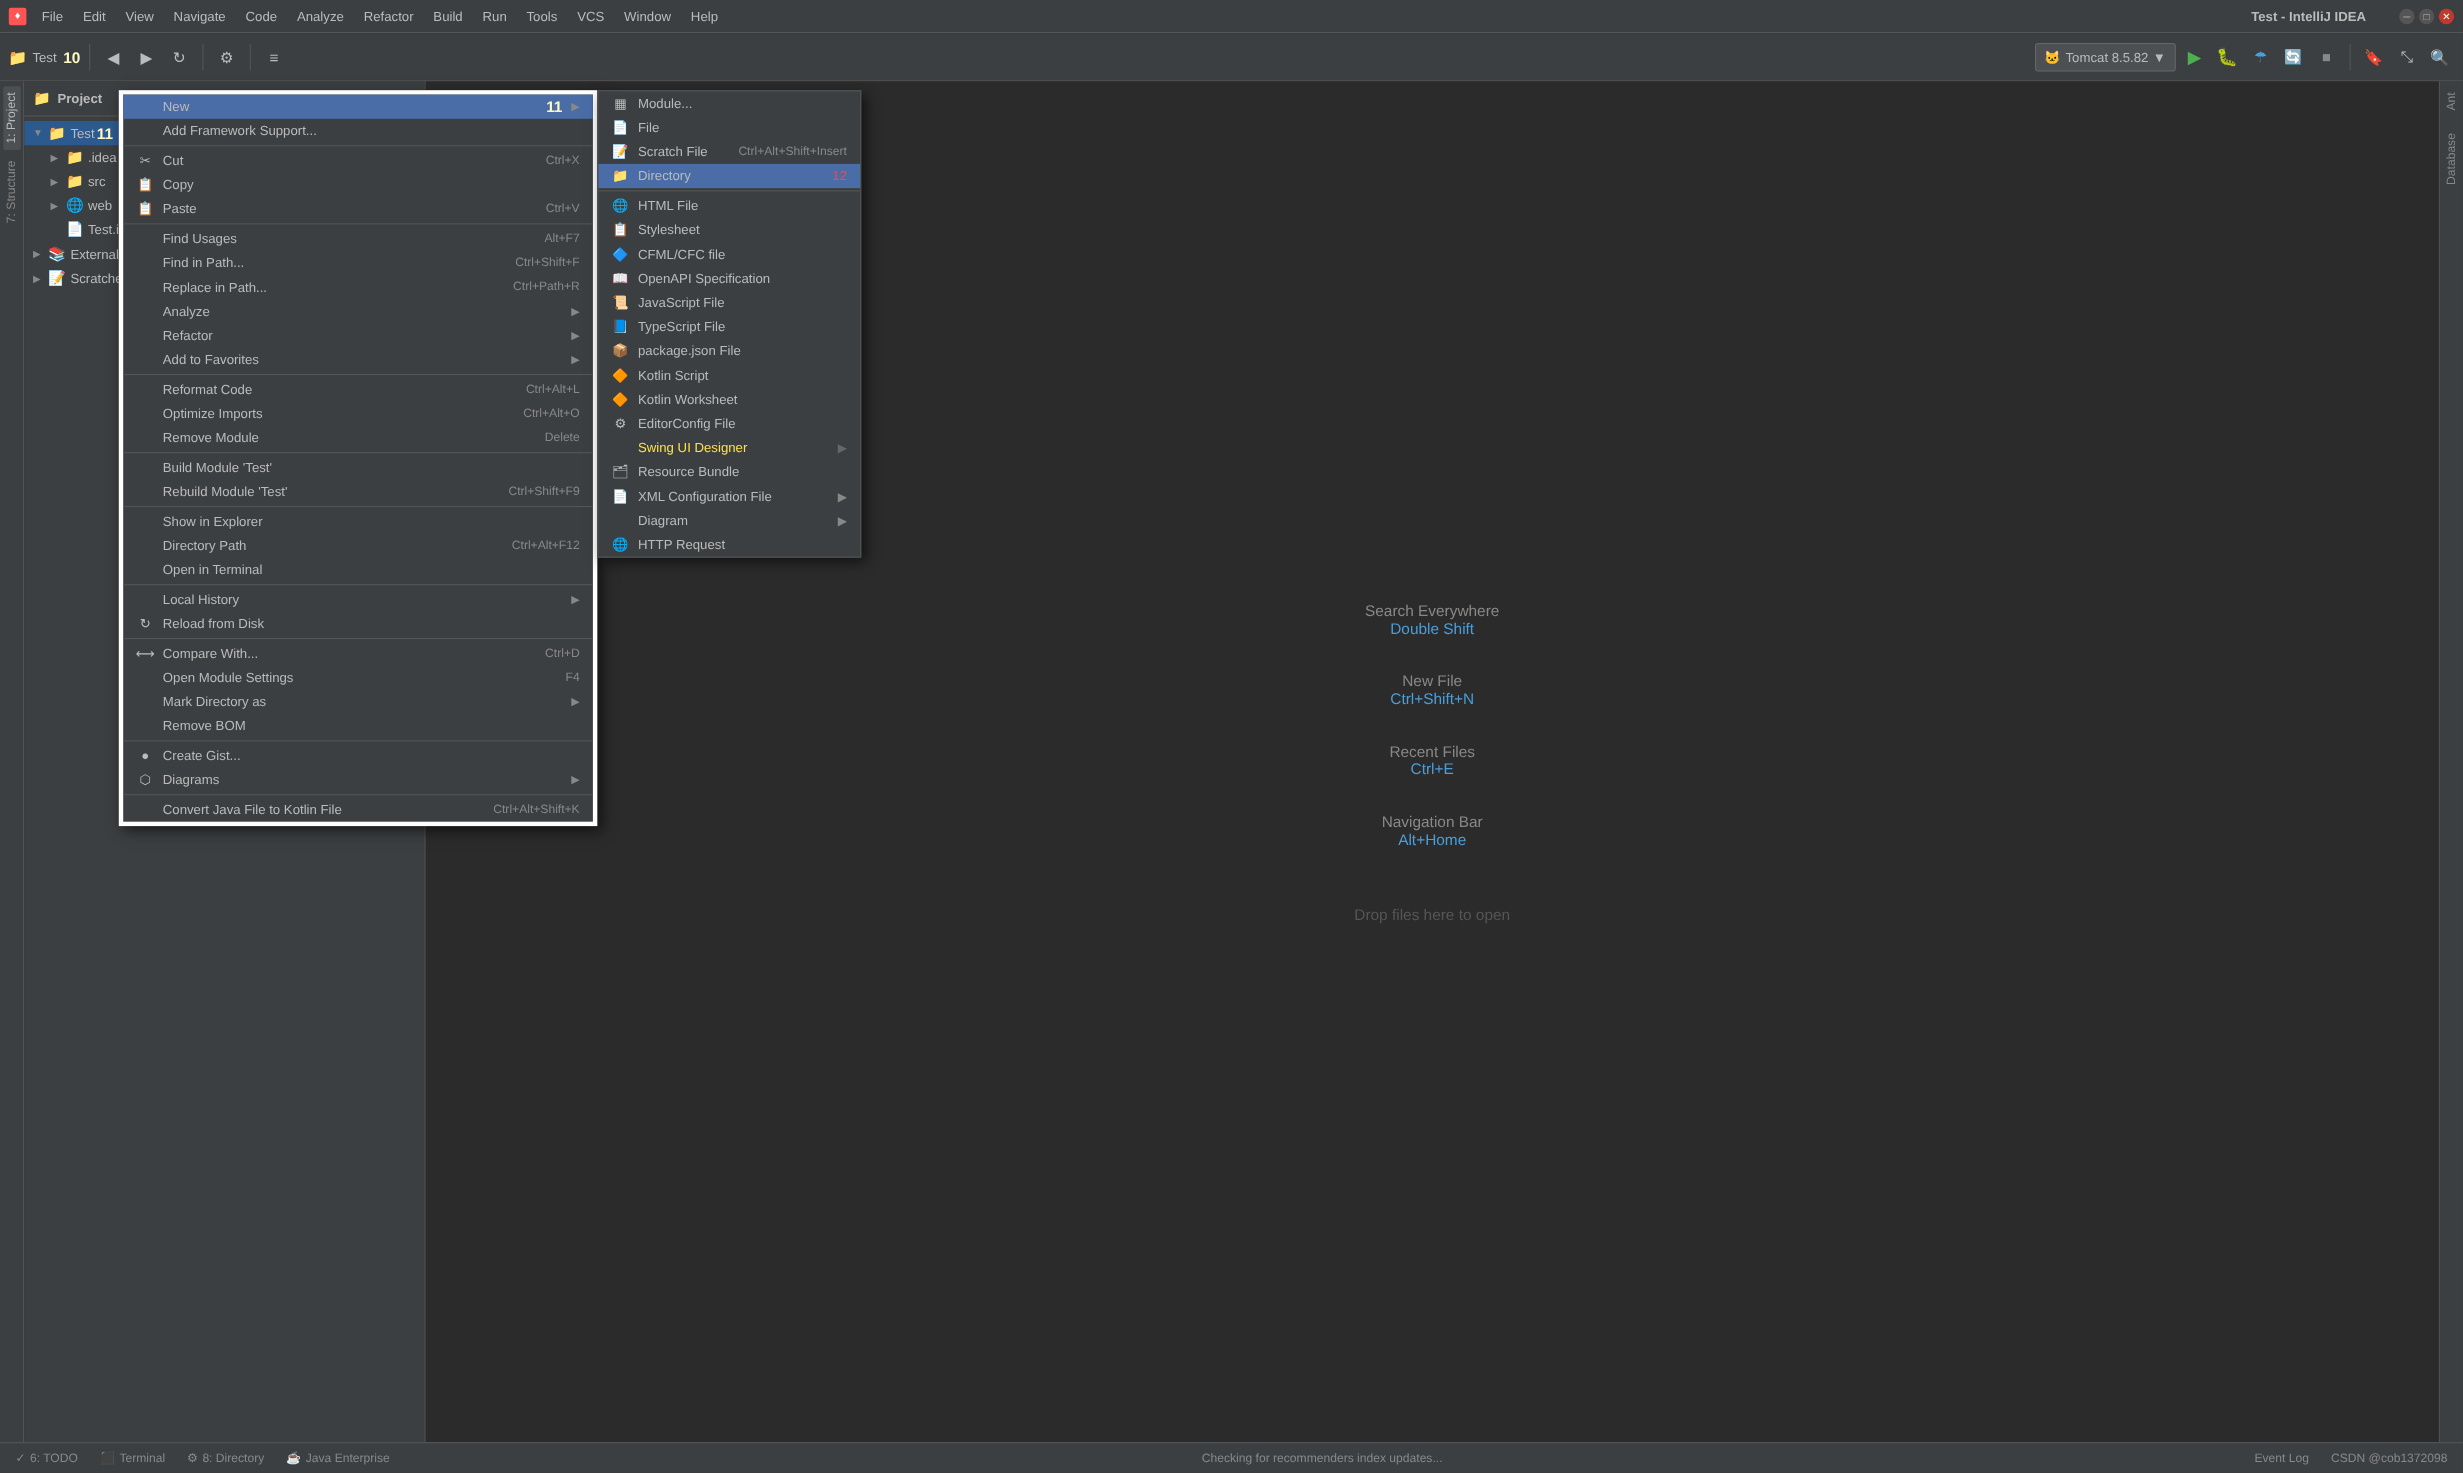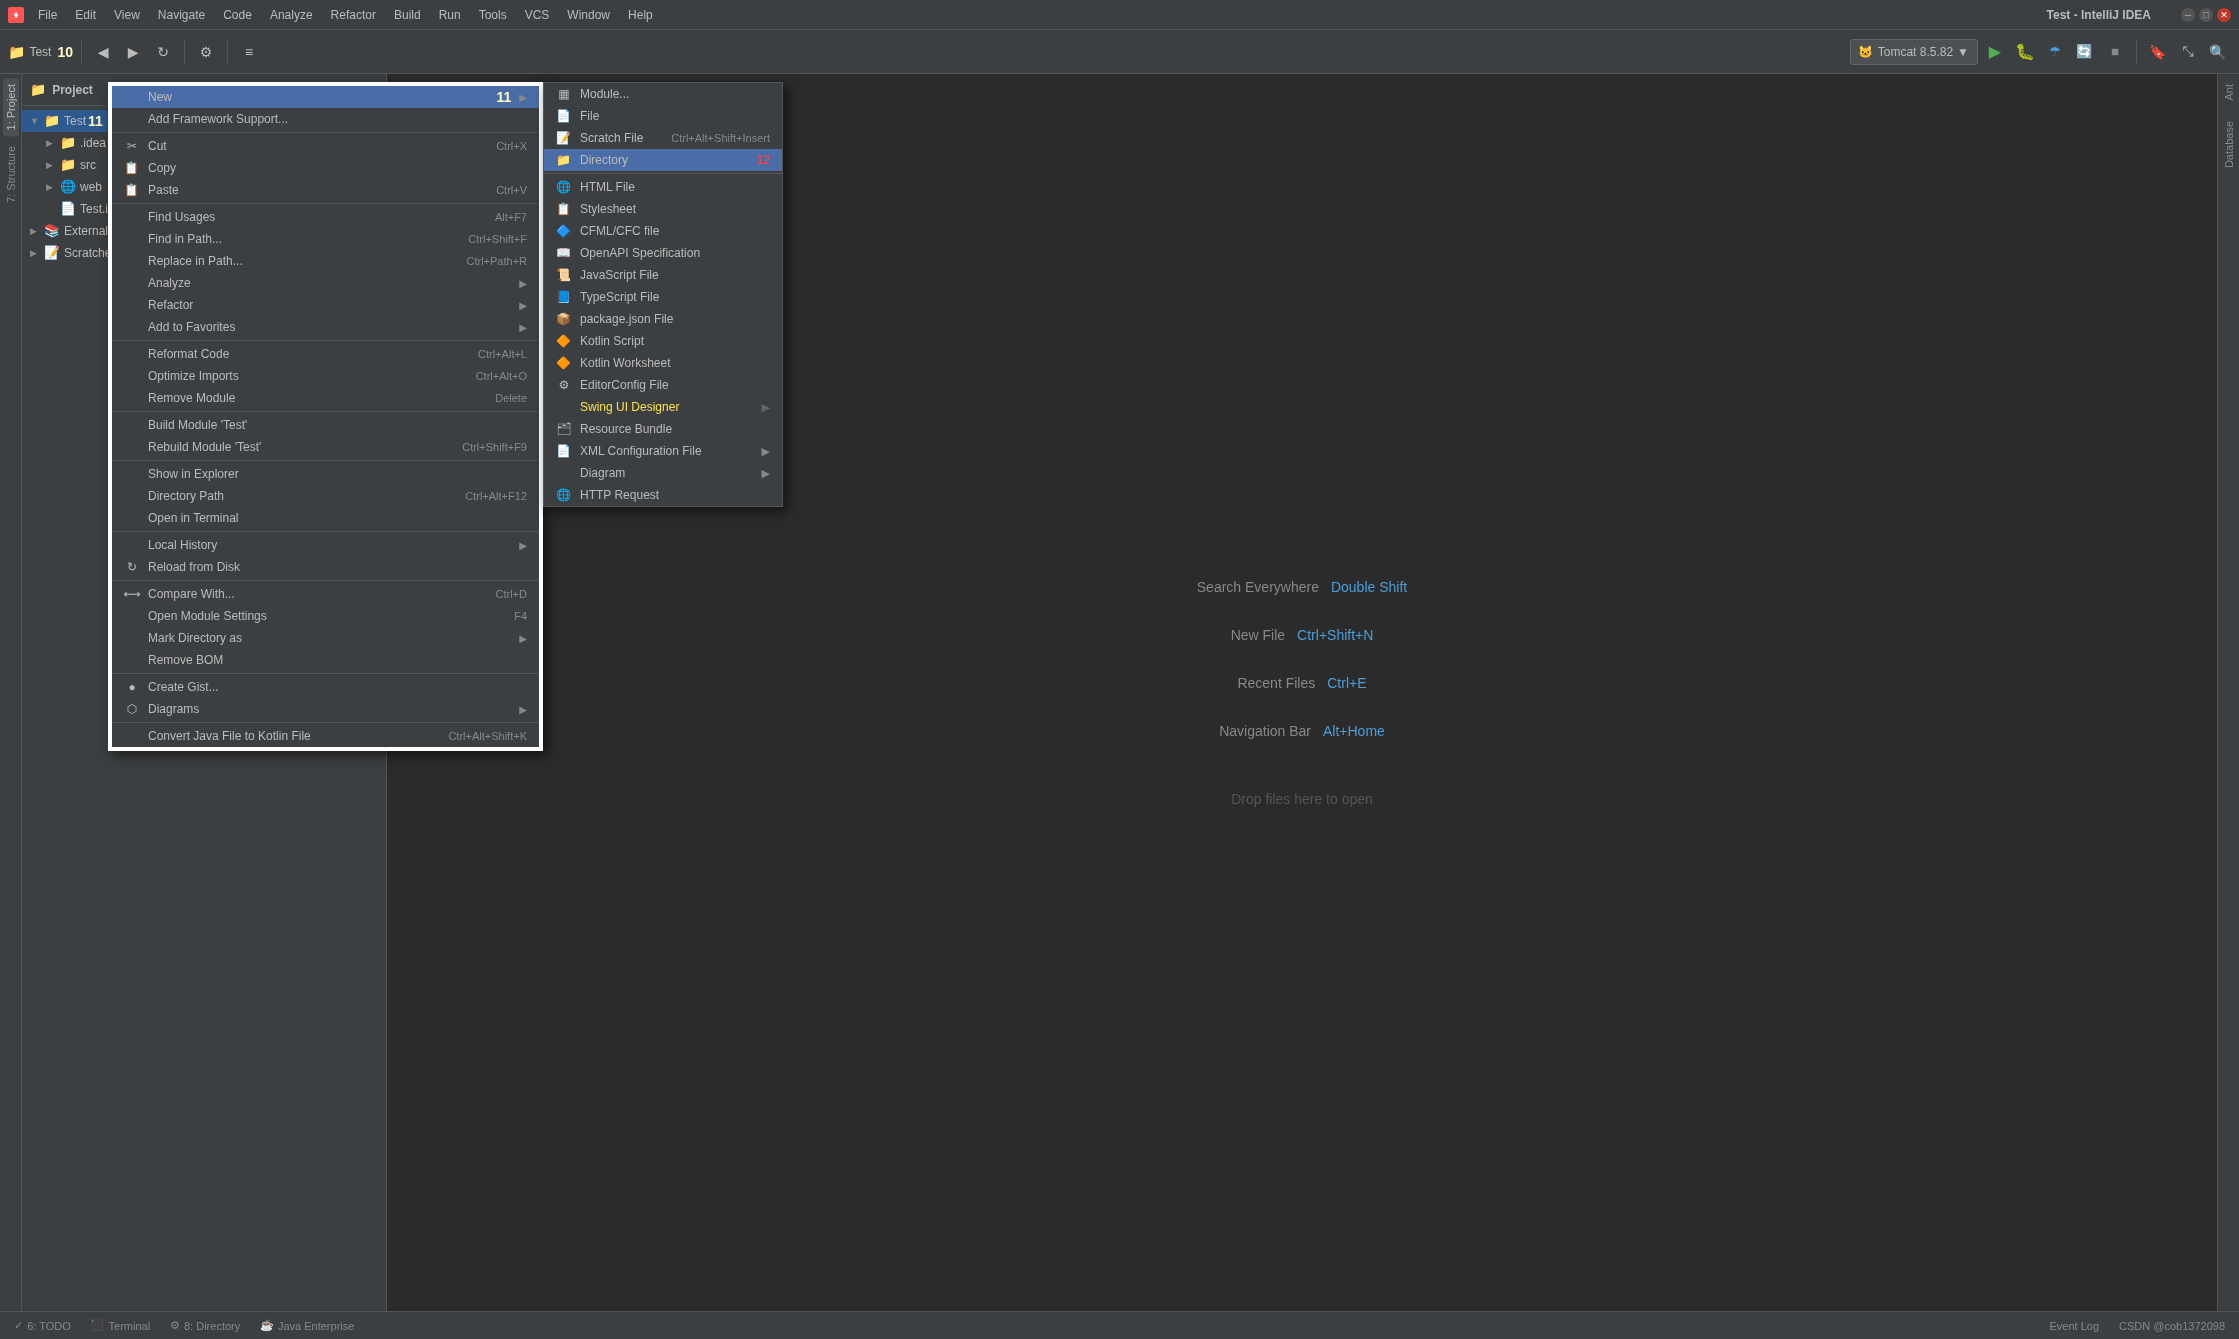"Search Everywhere" .shortcut-row { flex-direction: none -> column; gap: 12px -> none }
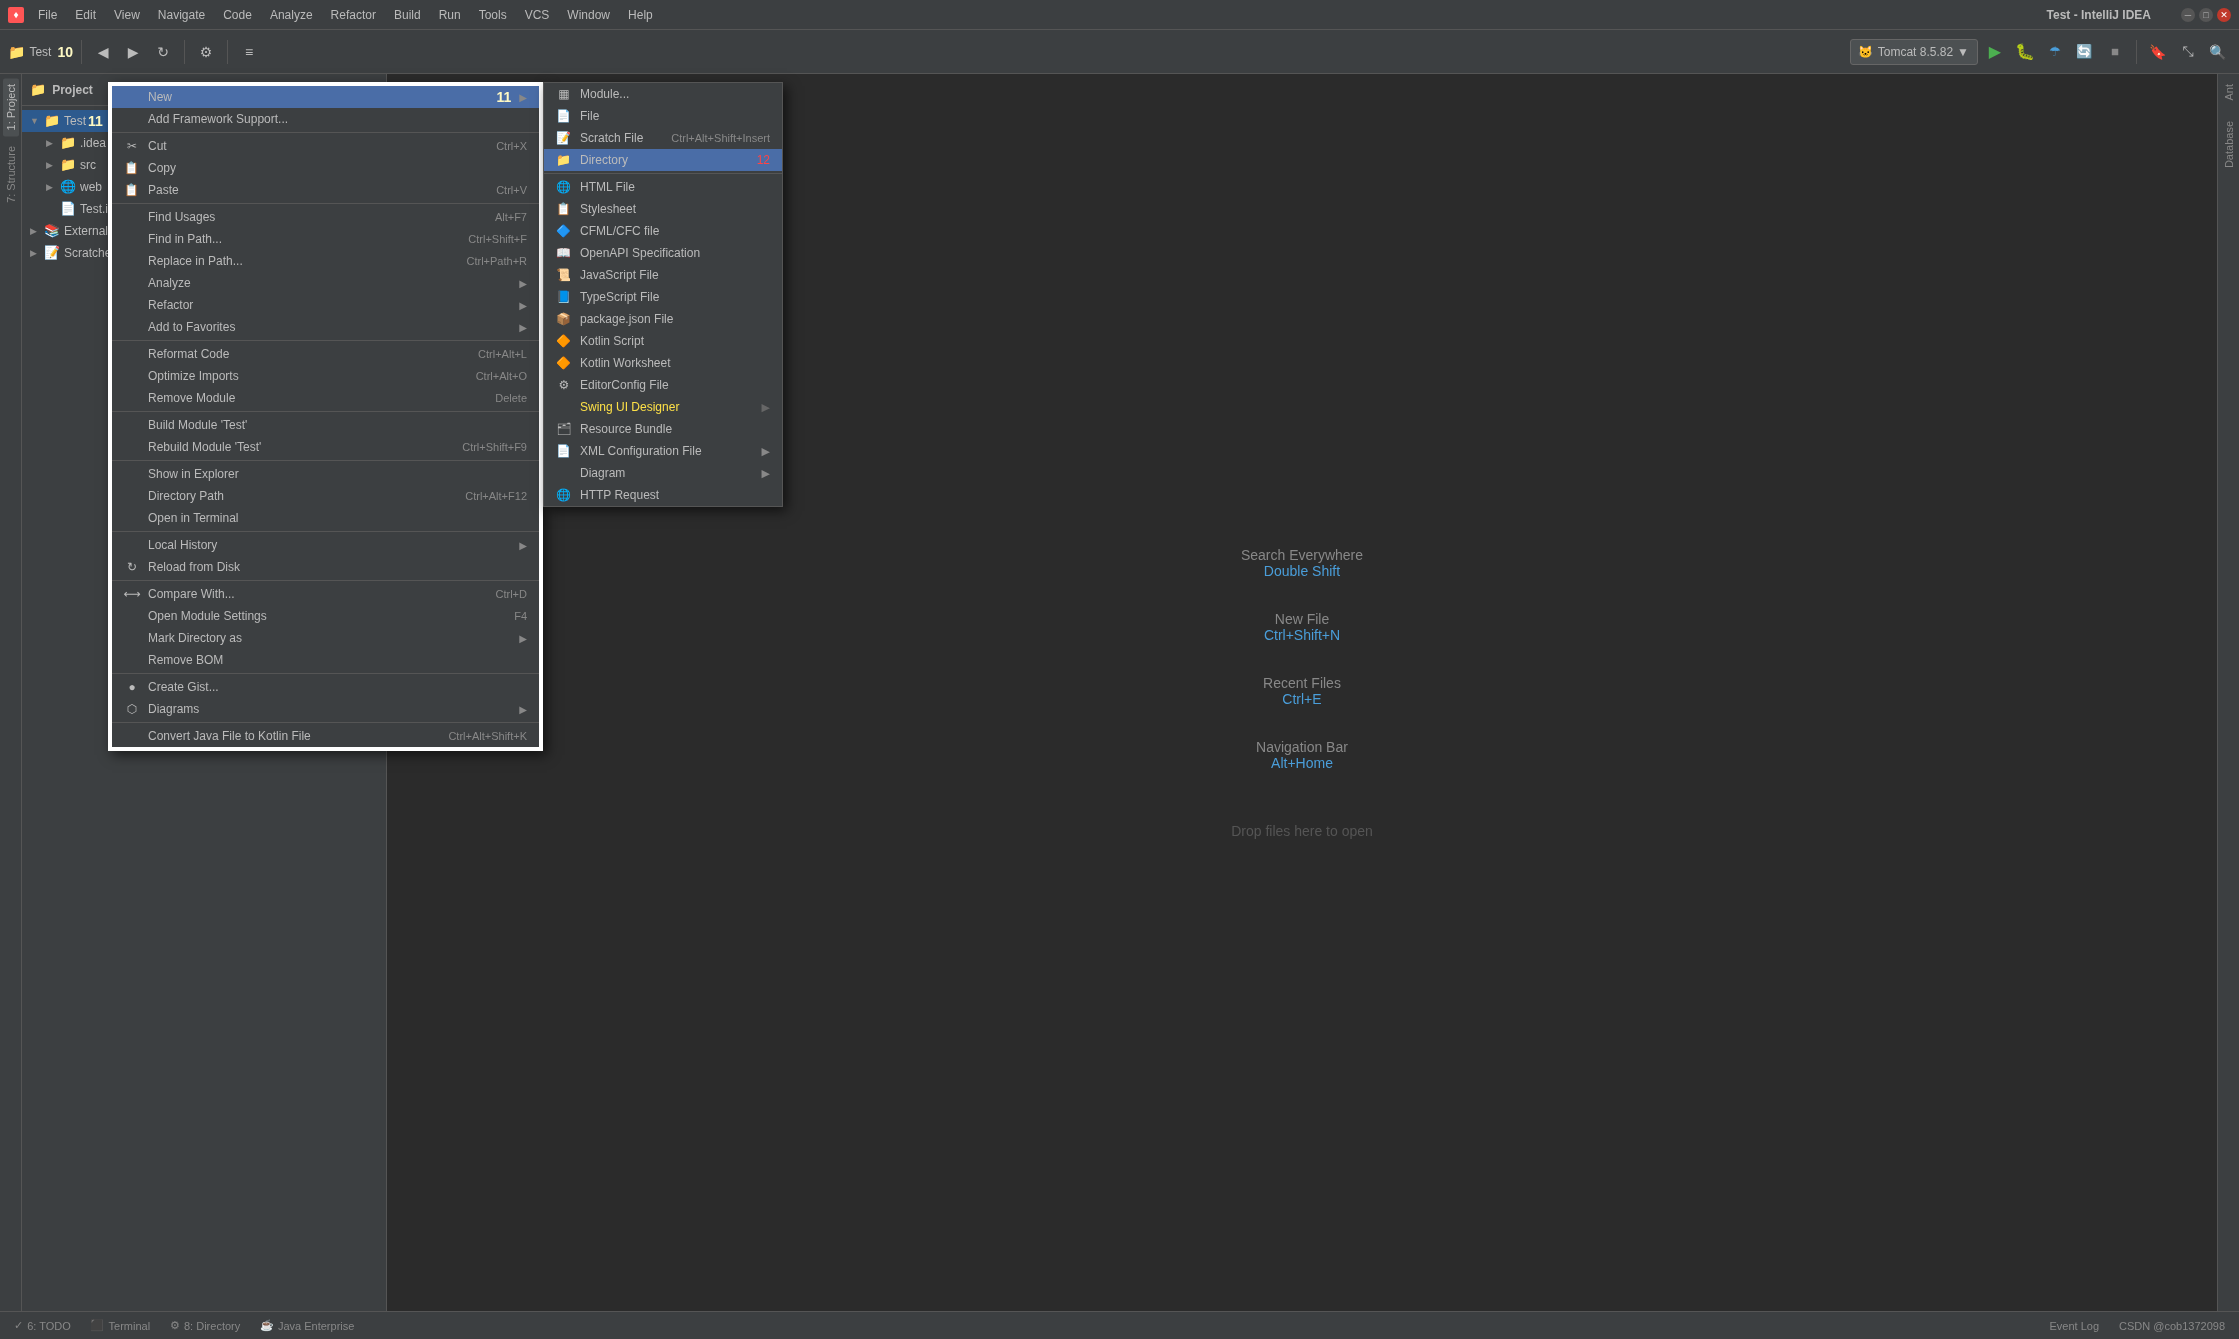"Checking for recommenders index" div.status-center { html: none -> <div>Checking for recommenders index updates...</div> }
